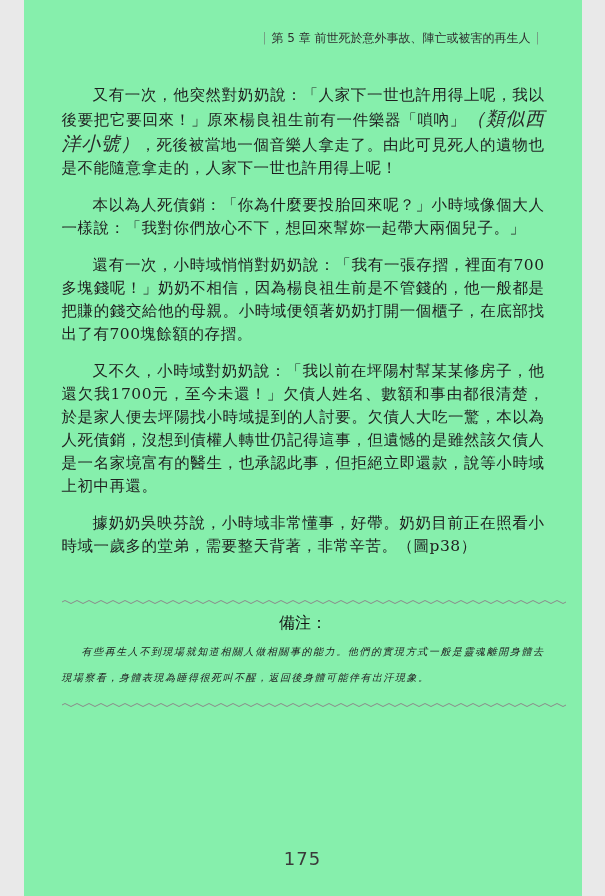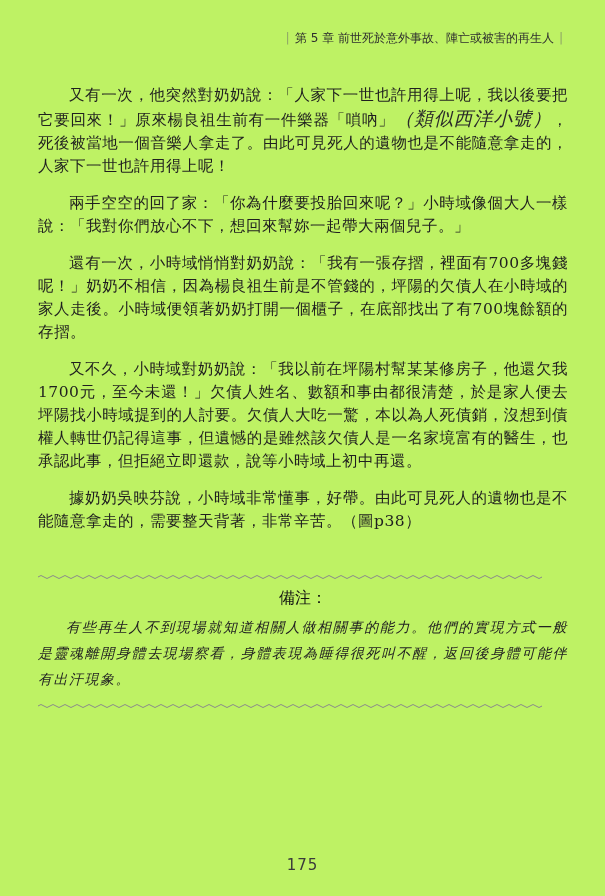"| 第 5 章 前世死於意外事故、陣亡或被害的再生人" .page { background: #bef264 -> #86efac; width: 605px -> 558px }
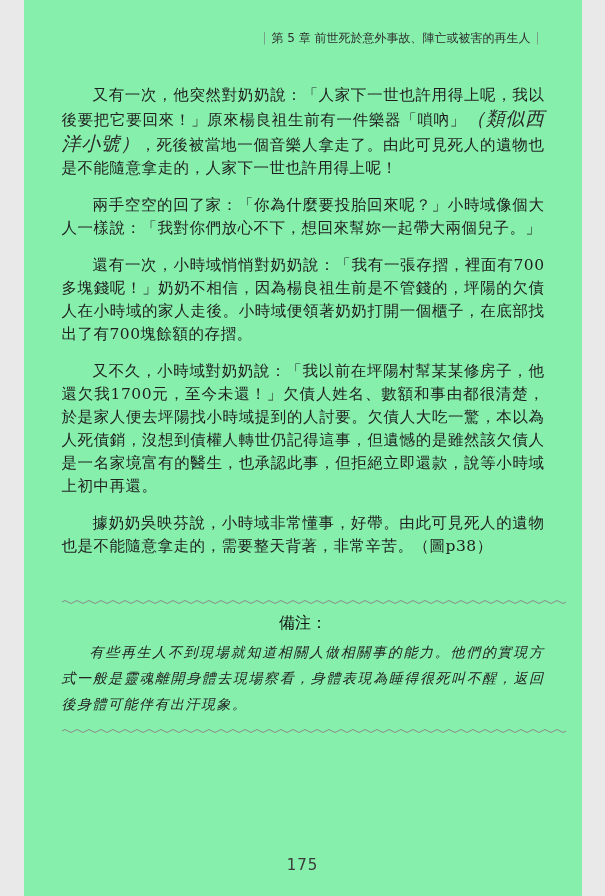"兩手空空的回了家：「你為什麼要投胎回來呢？」小時域像個大人一樣說：「我對你們放心" p { text: 兩手空空的回了家 -> 本以為人死債銷 }
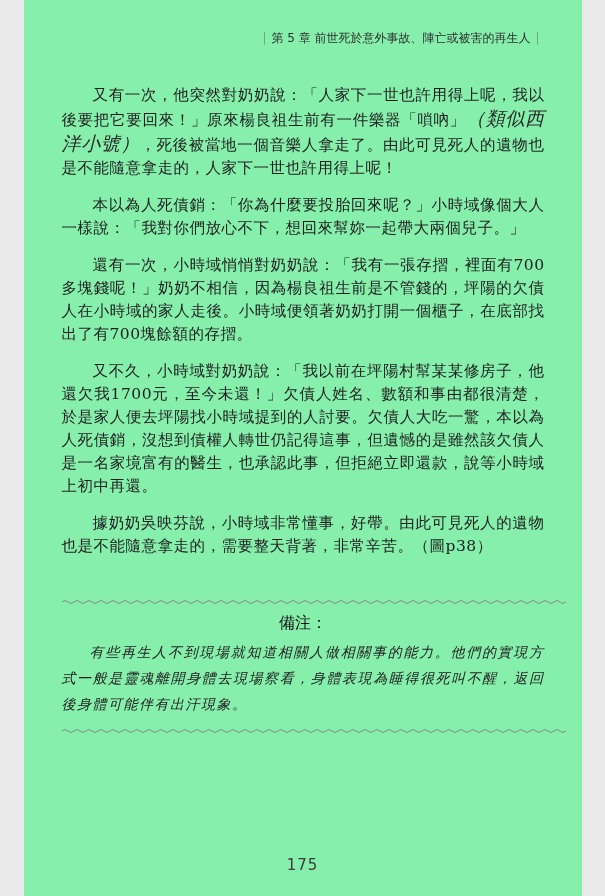"還有一次，小時域悄悄對奶奶說：「我有一張存摺，裡面有700多塊錢呢！」奶奶不相信" p { text: 坪陽的欠債人在小時域的家人走後 -> 他一般都是把賺的錢交給他的母親 }
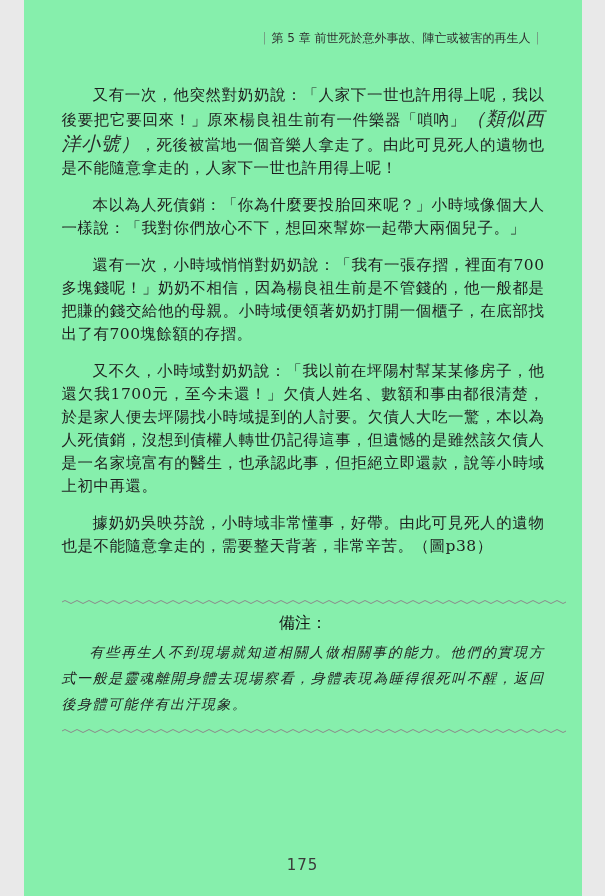"據奶奶吳映芬說，小時域非常懂事，好帶。由此可見死人的遺物也是不能隨意拿走的，需要" p { text: 由此可見死人的遺物也是不能隨意拿走的 -> 奶奶目前正在照看小時域一歲多的堂弟 }
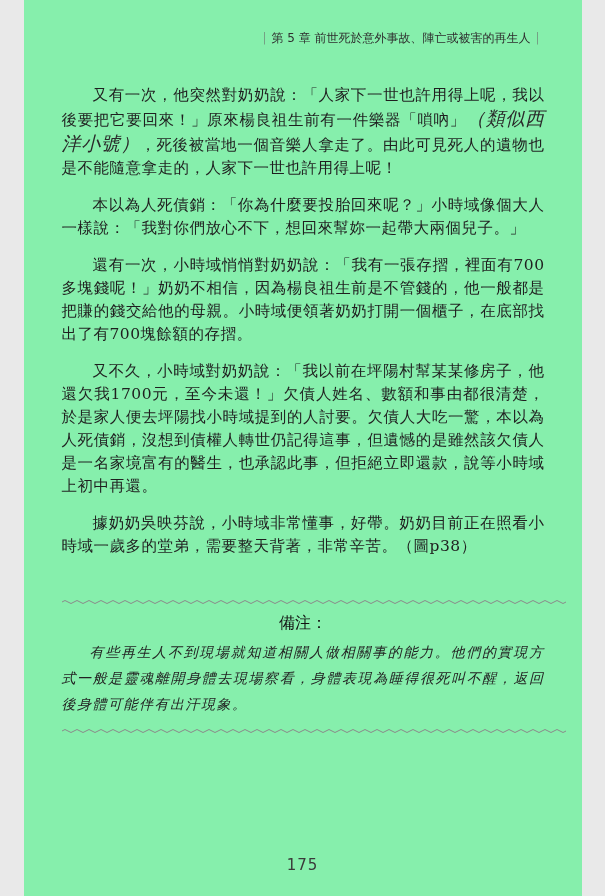"有些再生人不到現場就知道相關人做相關事的能力。他們的實現方式一般是靈魂離開身體去" .remarks-text { font-size: 14px -> 10px }
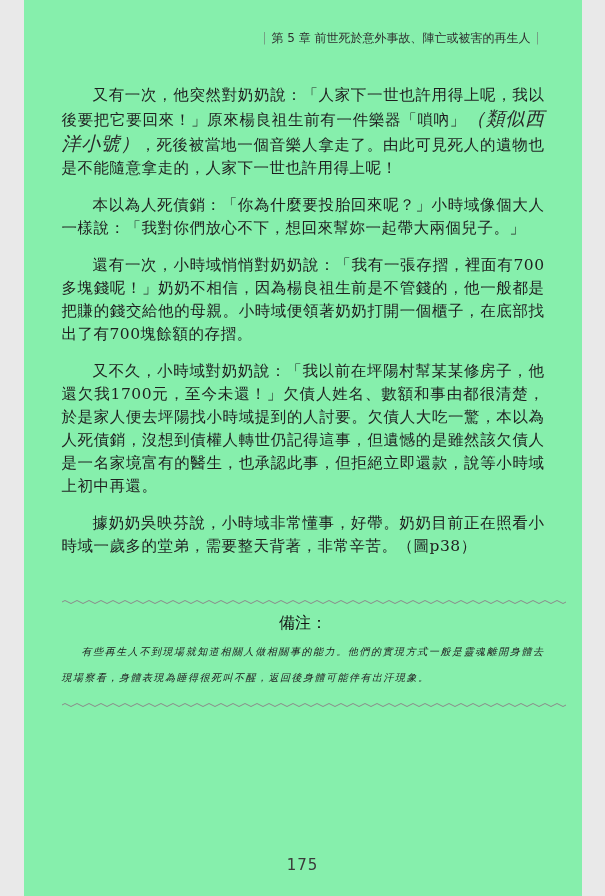"175" .page-footer { font-size: 15px -> 18px; margin-top: 8px -> none }
